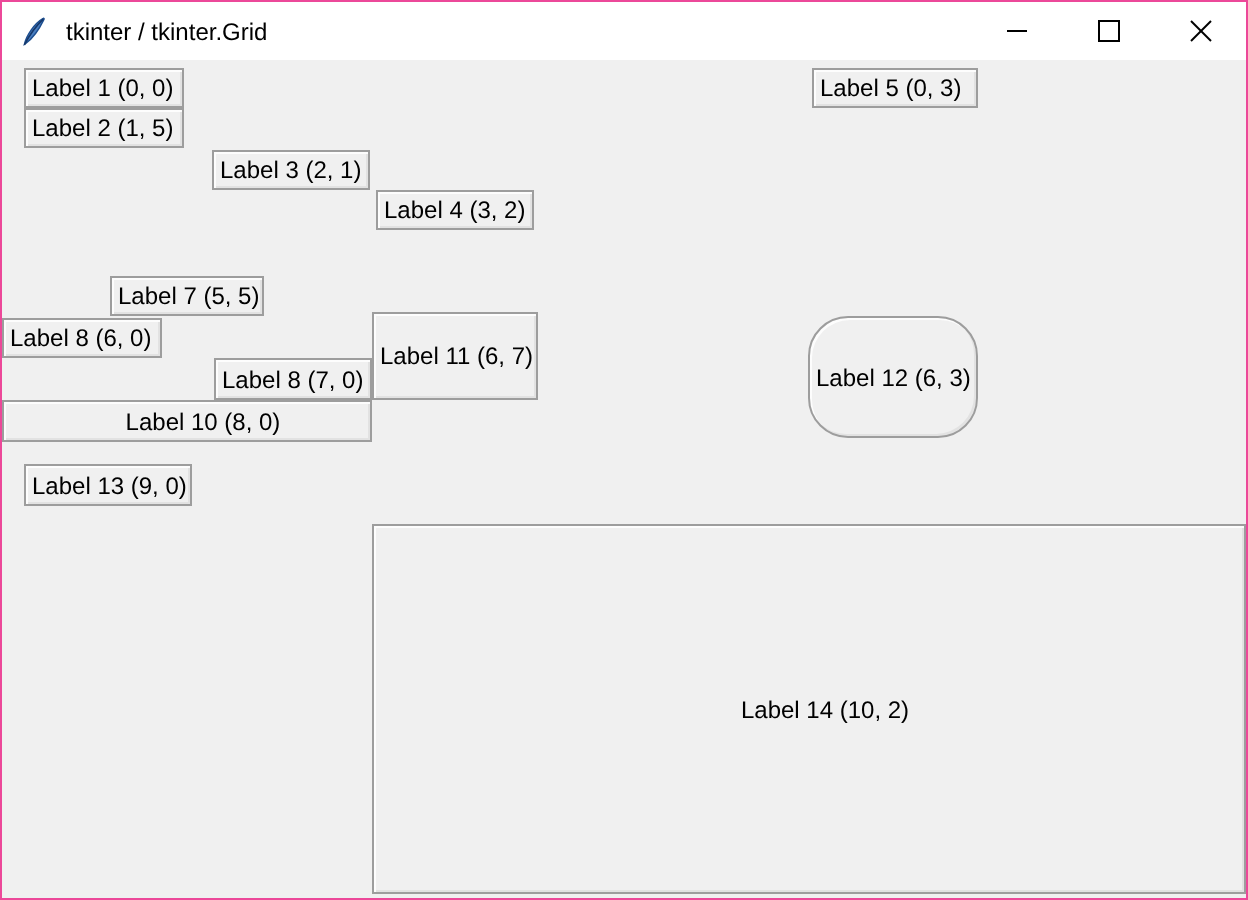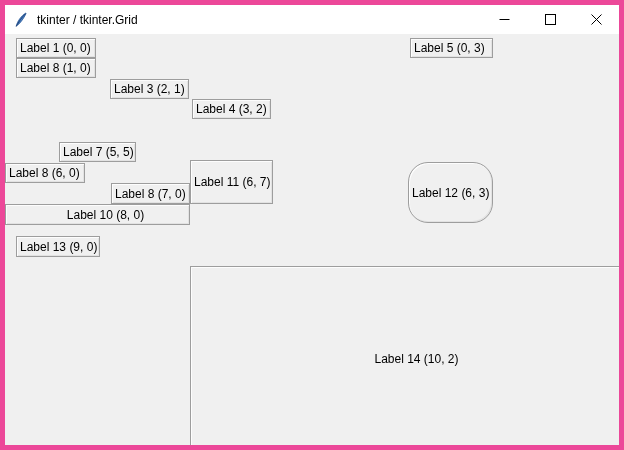"tkinter / tkinter.Grid" #window { border: 5px solid #ec4899 -> 1px solid #ec4899 }
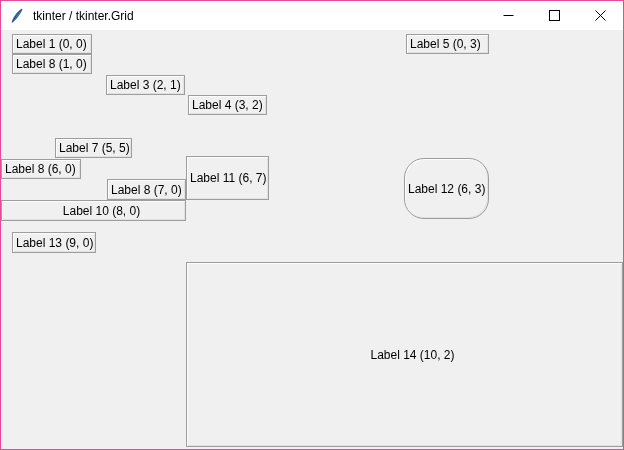"Label 8 (1, 0)" div.tklabel { text: 8 (1, 0 -> 2 (1, 5 }
